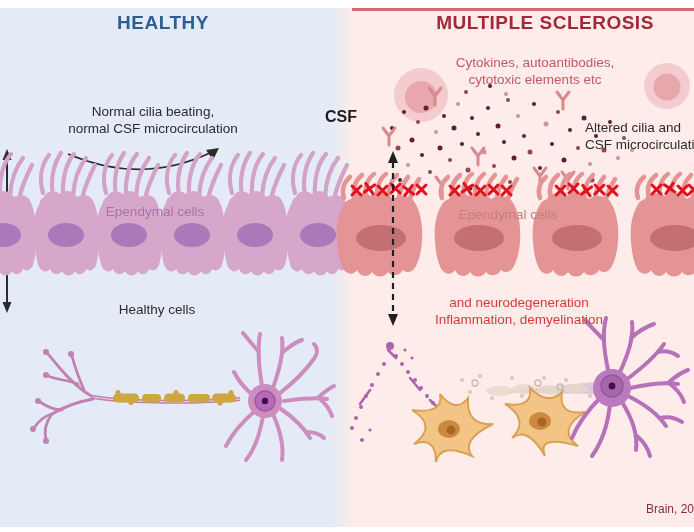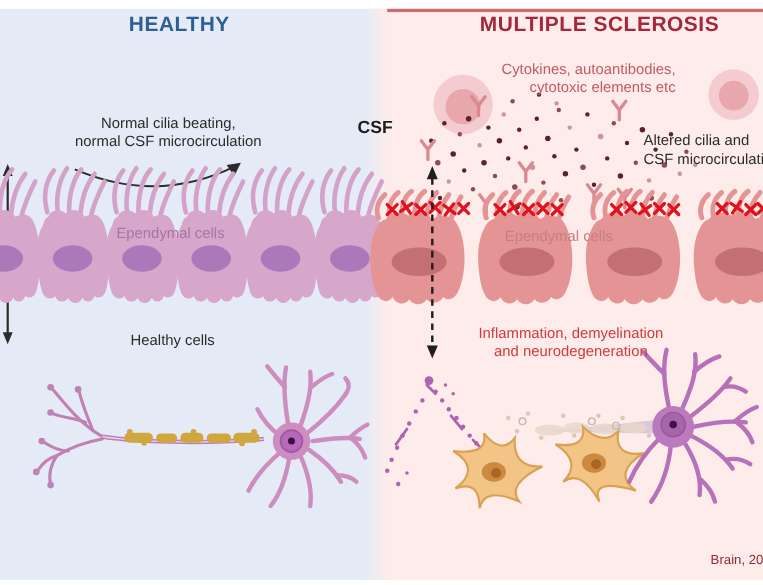"Cytokines, autoantibodies," #n-csfcontents { text-align: right -> center }
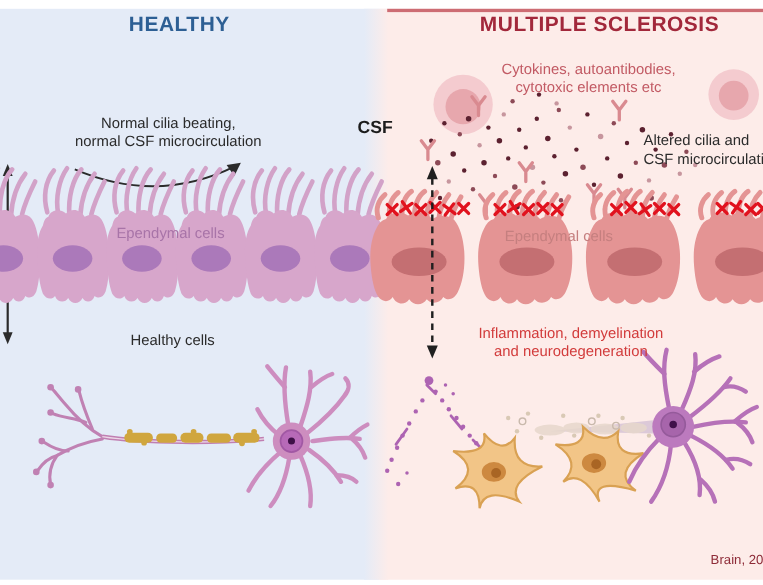"Inflammation, demyelination" div { order: before "and neurodegeneration" -> after "and neurodegeneration" }
